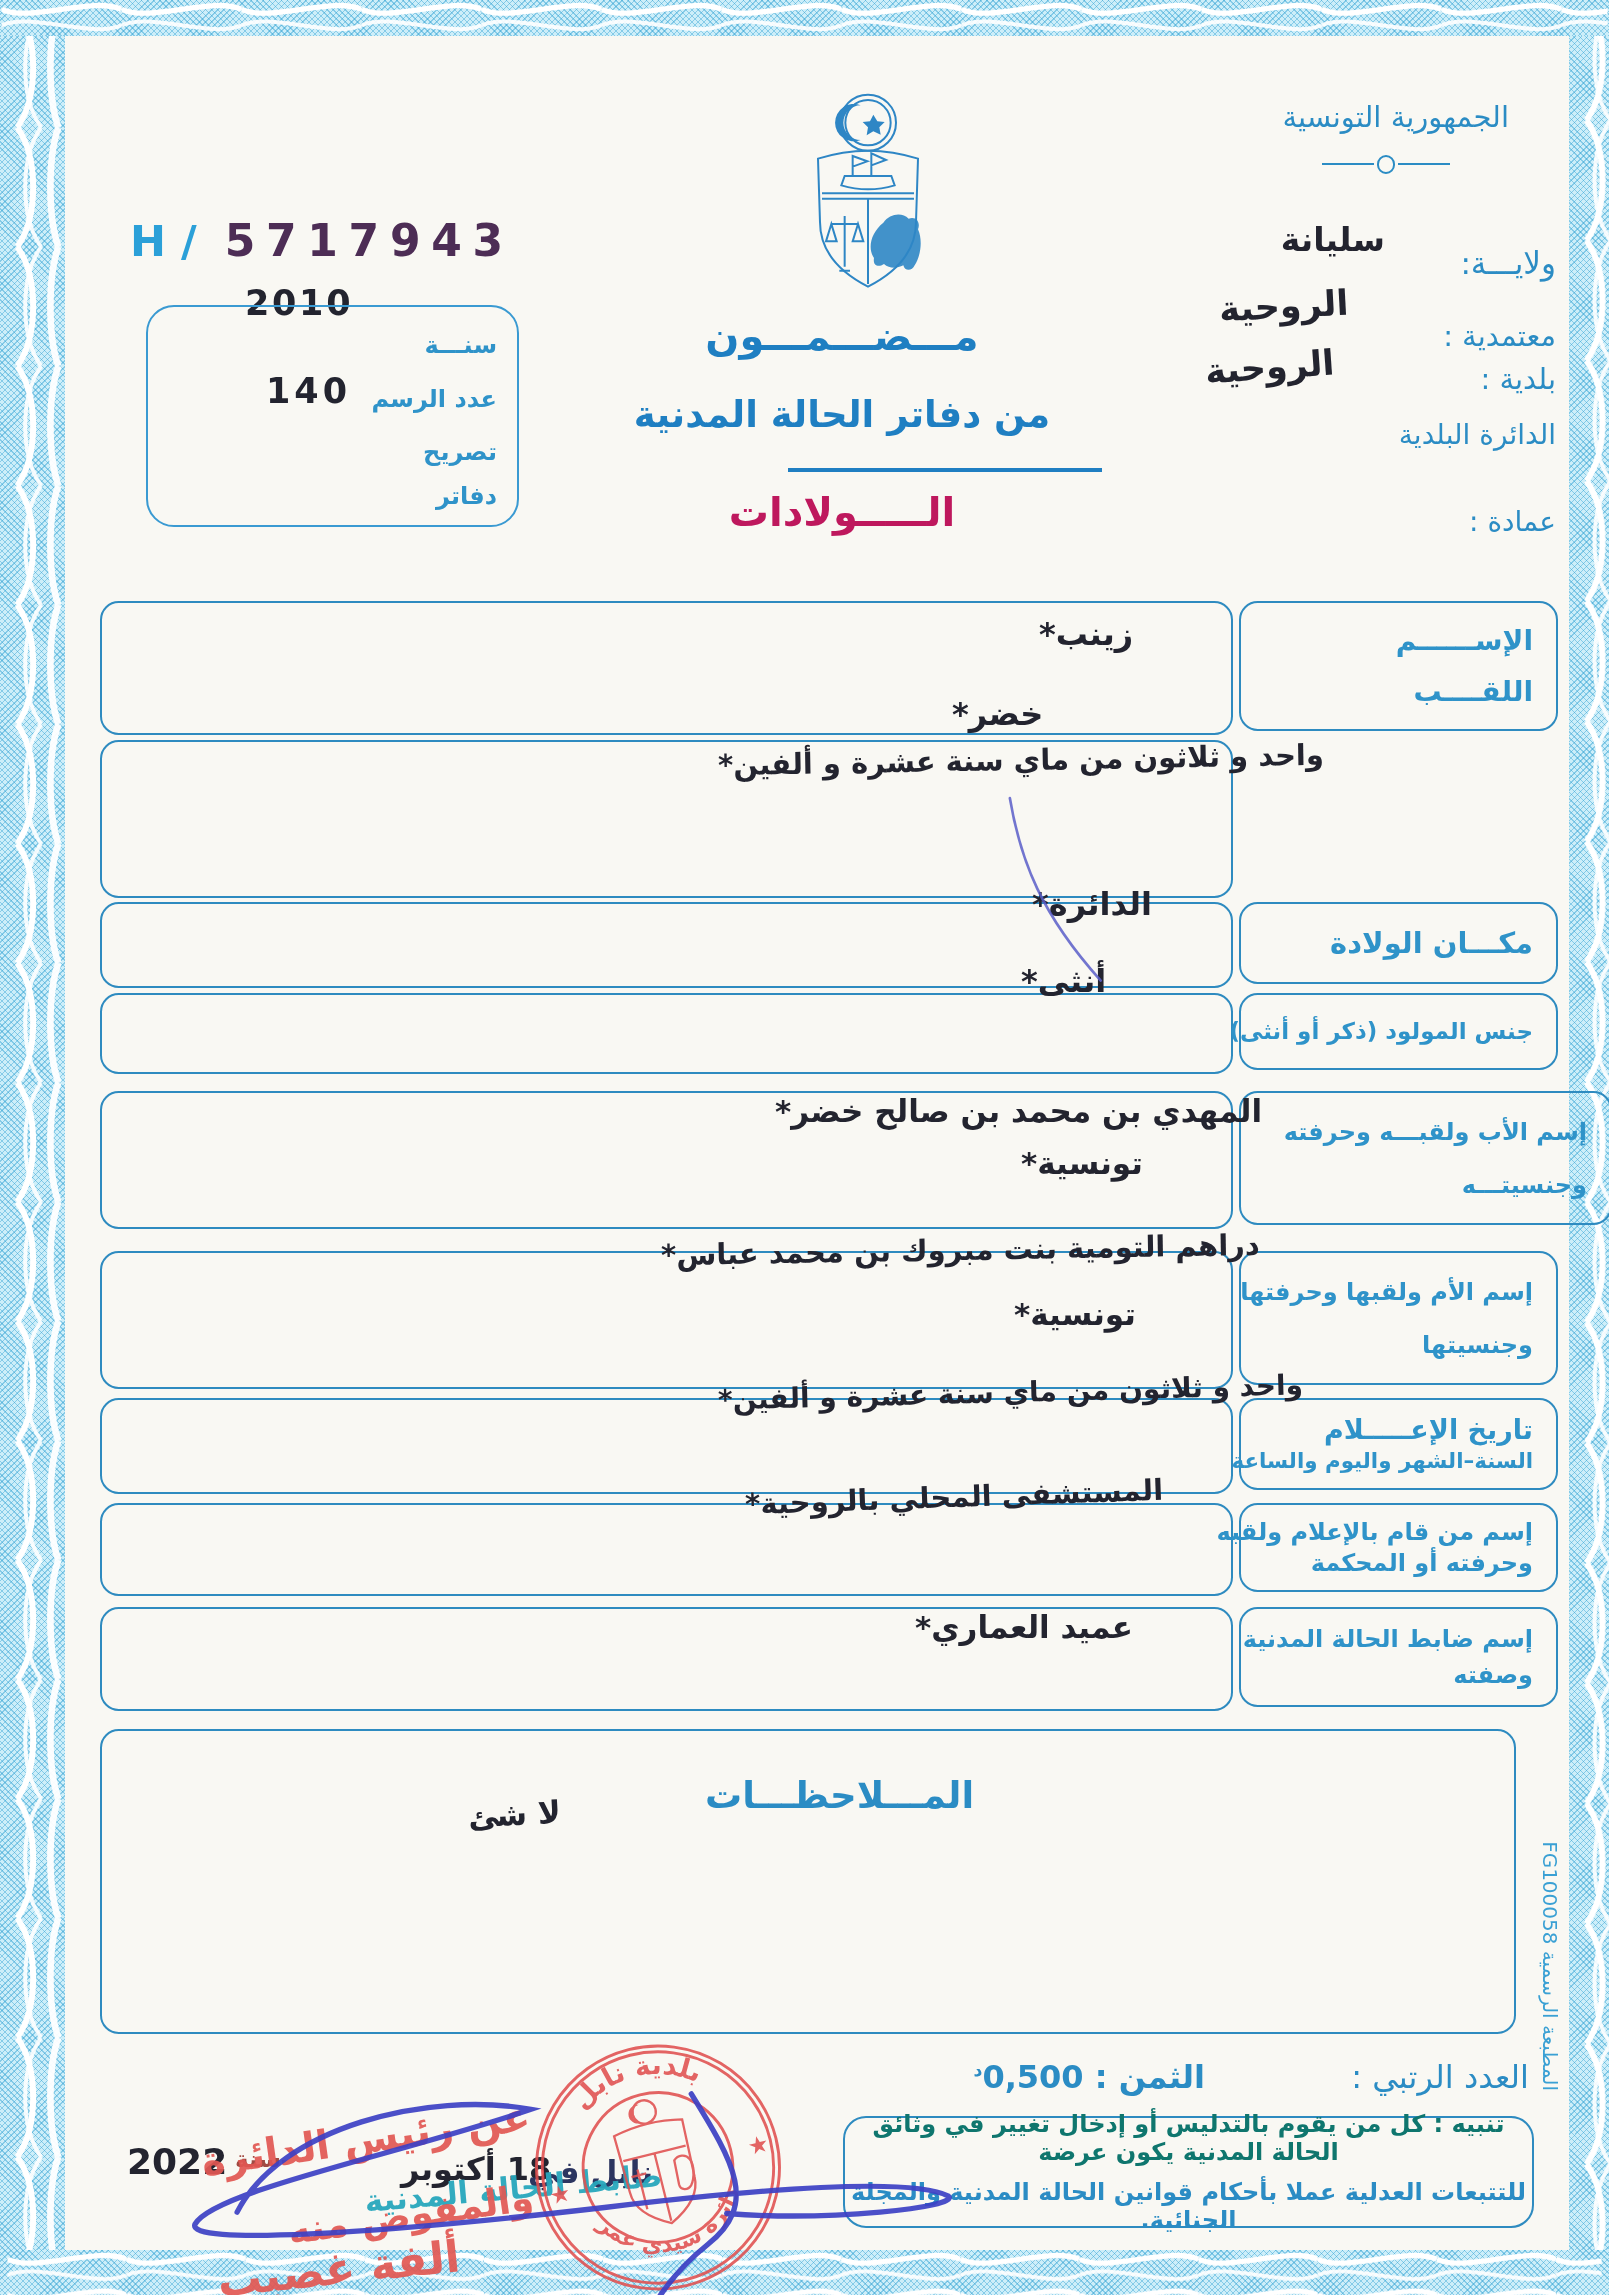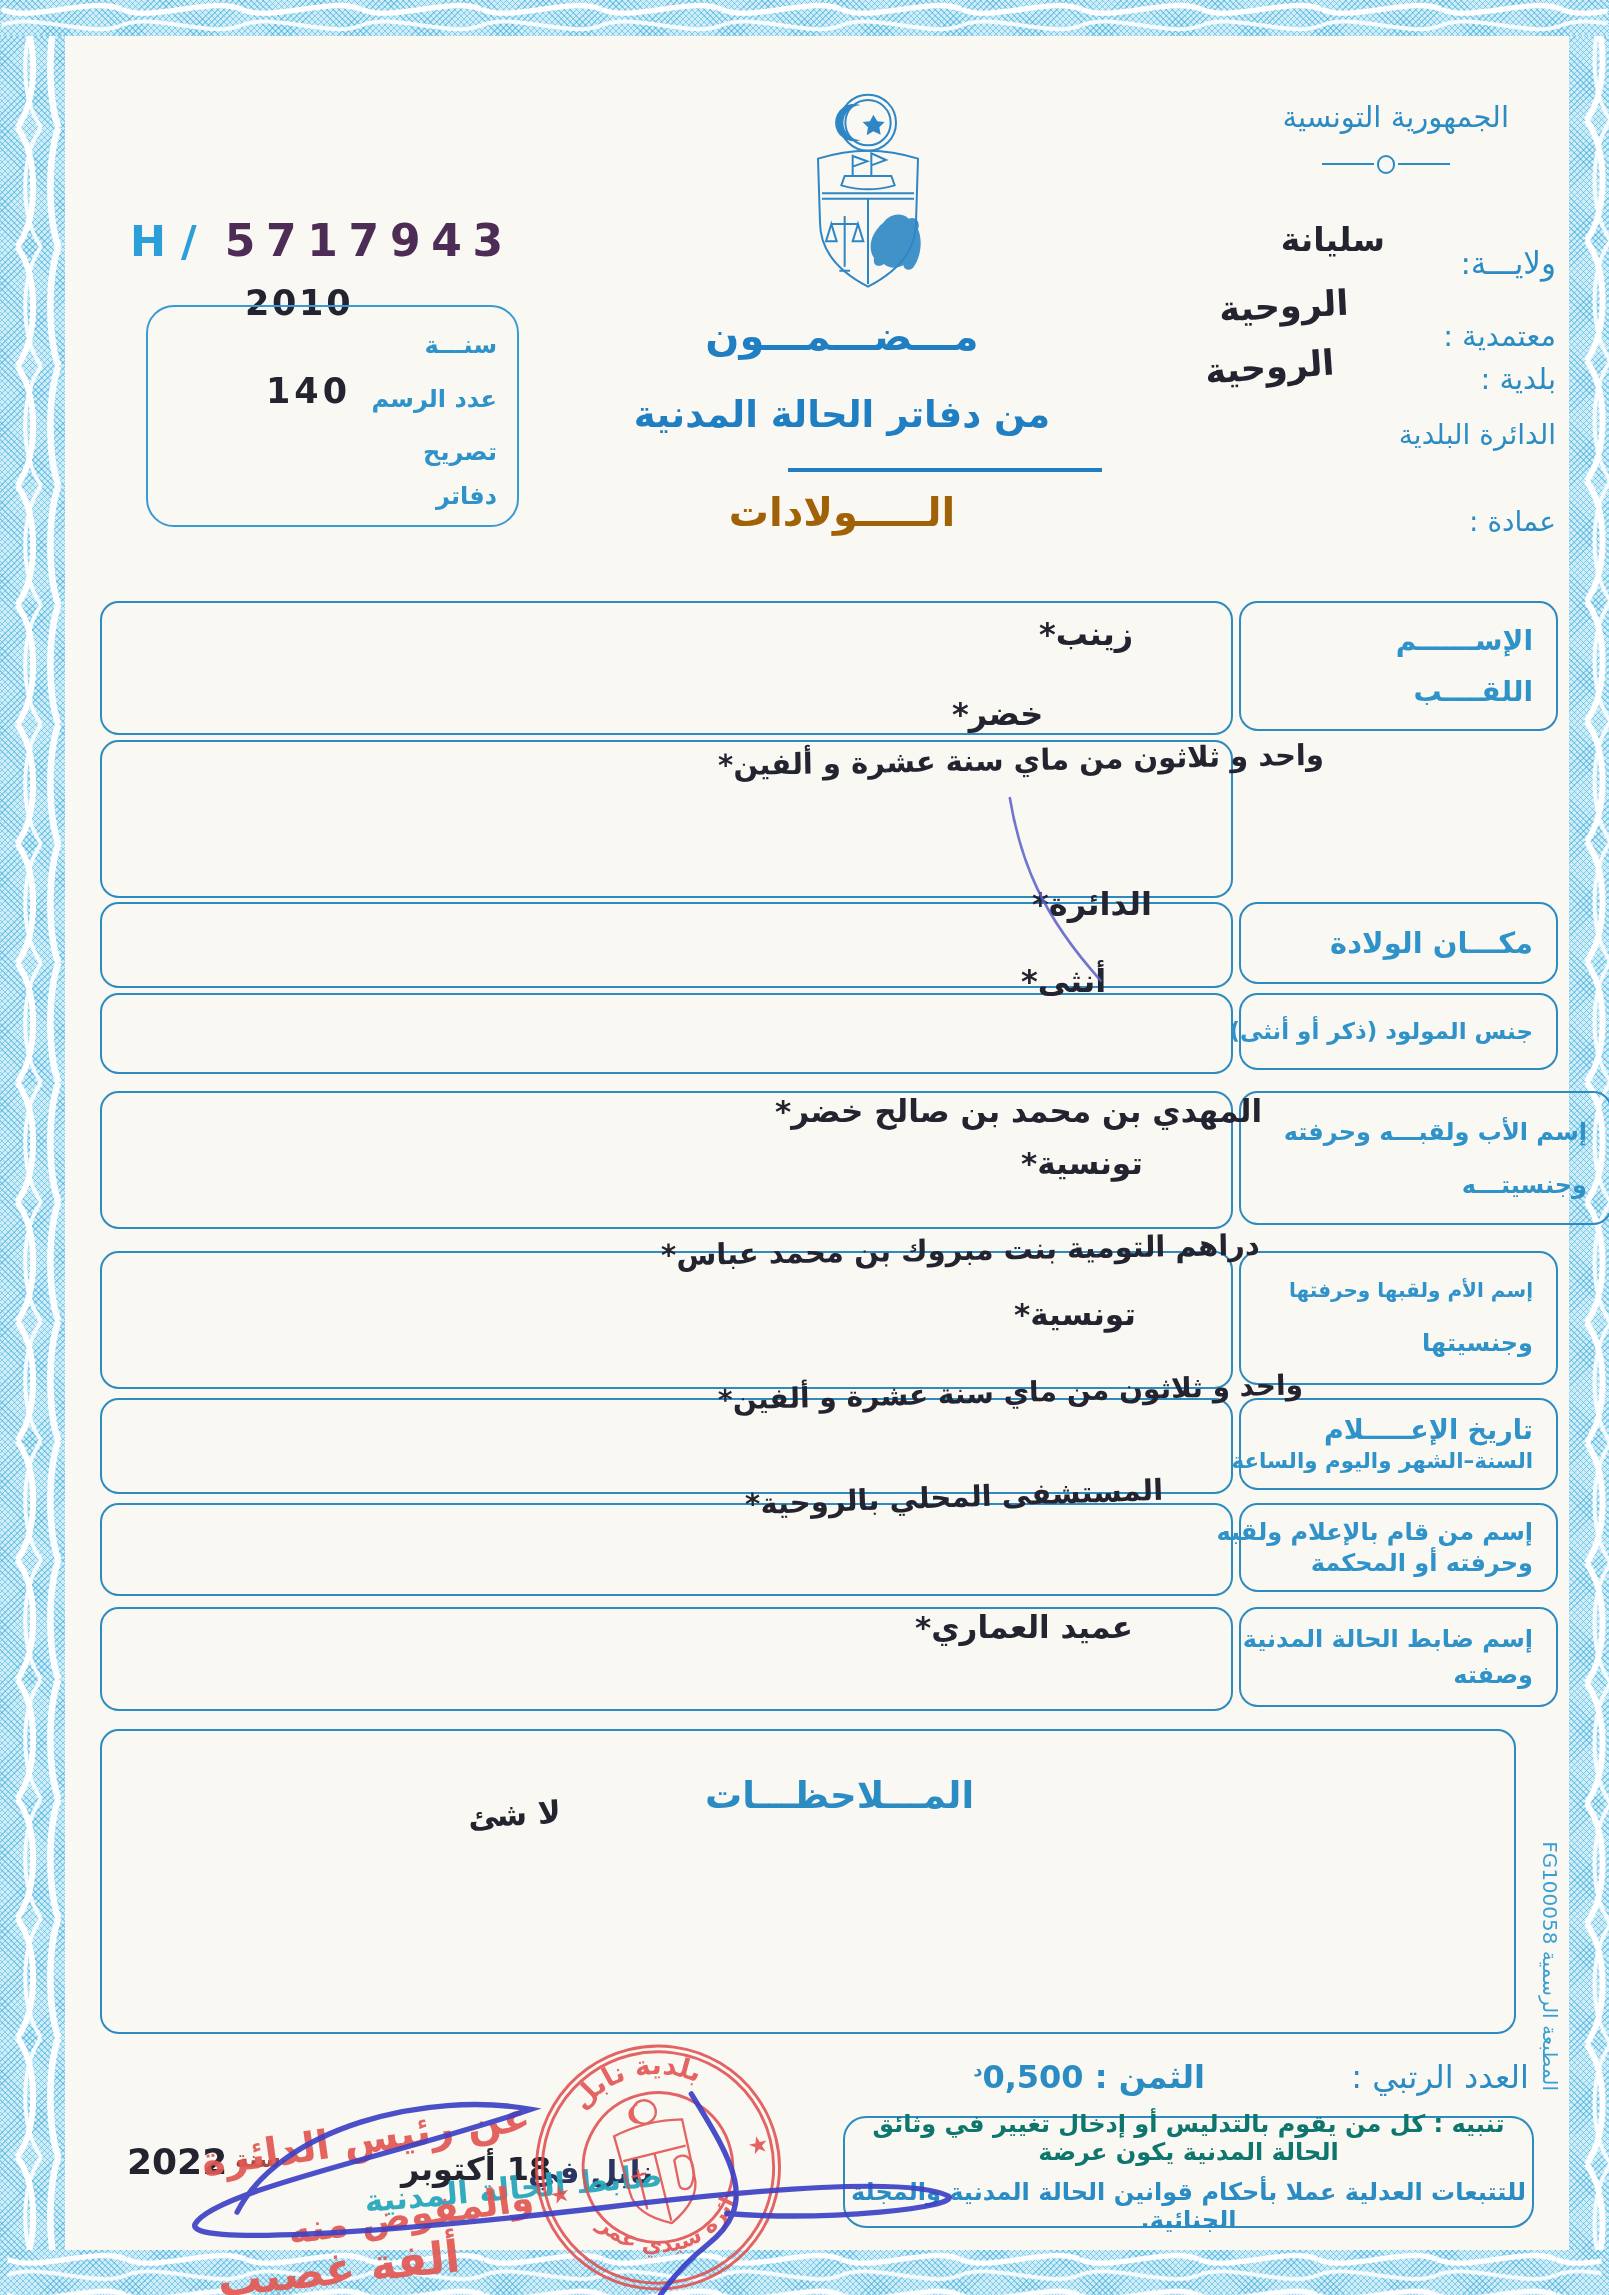"الـــــولادات" div.t { color: #a16207 -> #be185d }
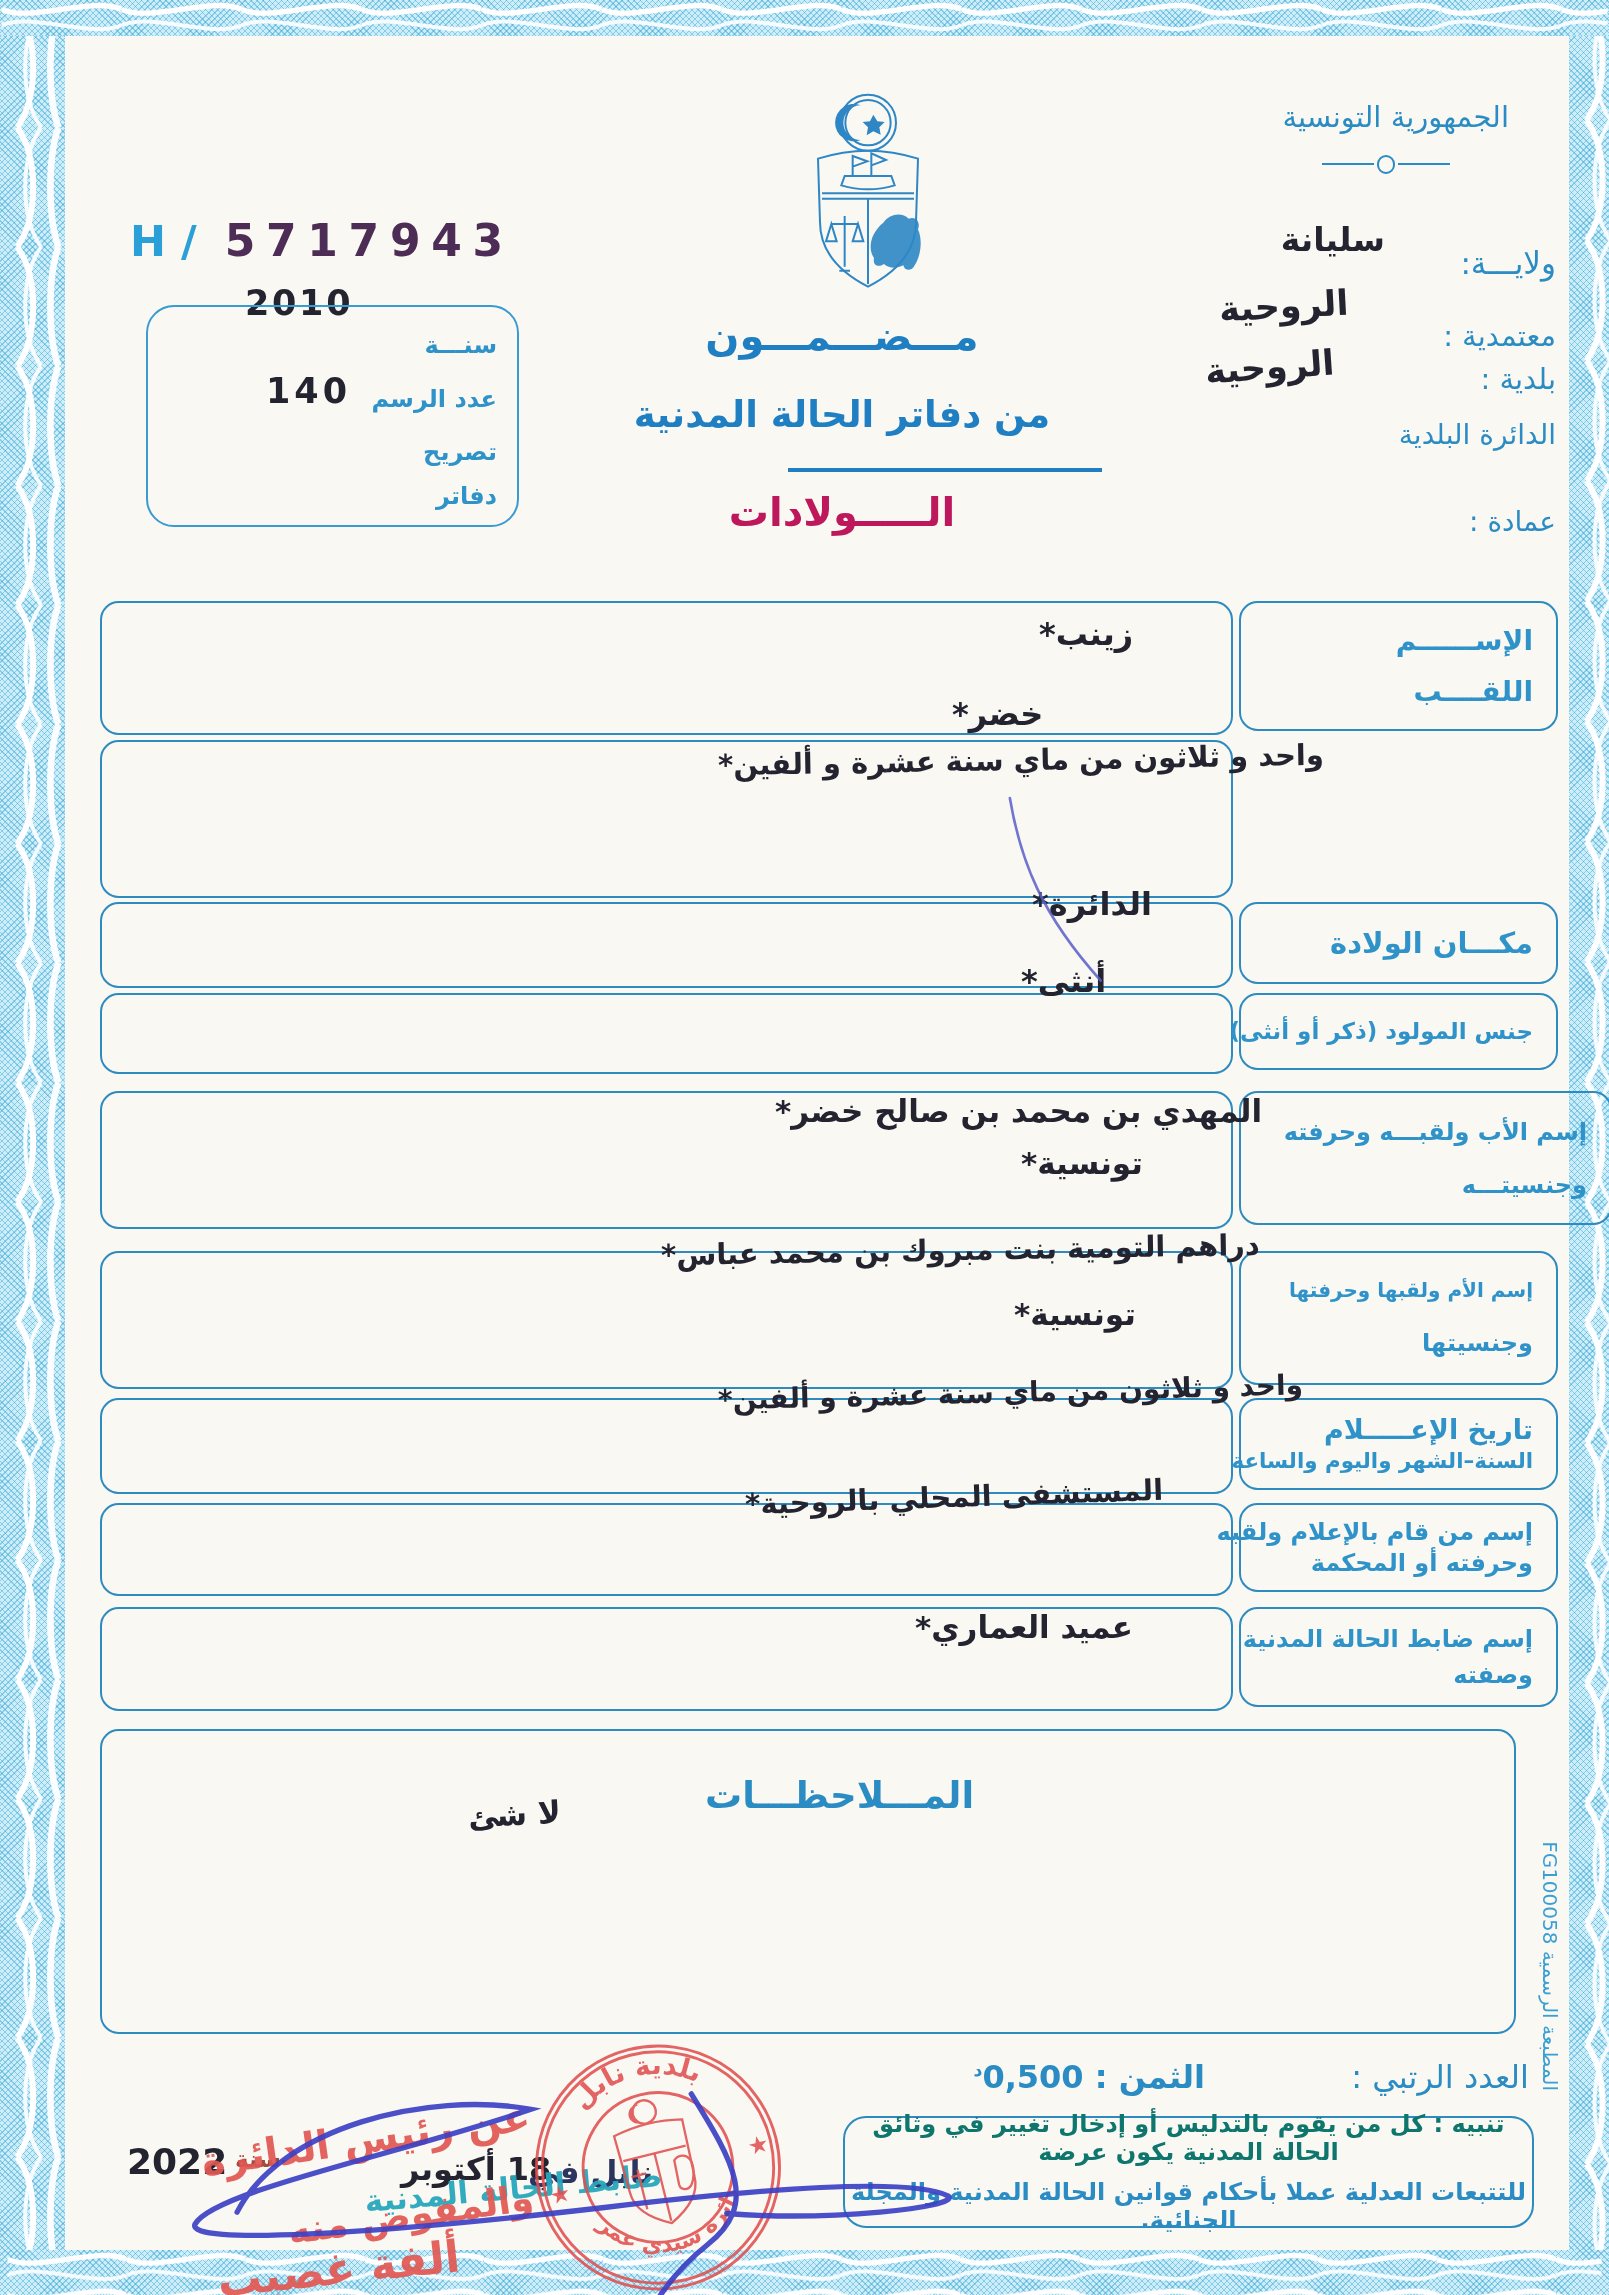"إسم الأم ولقبها وحرفتها" span.lbl { font-size: 20px -> 24px }
